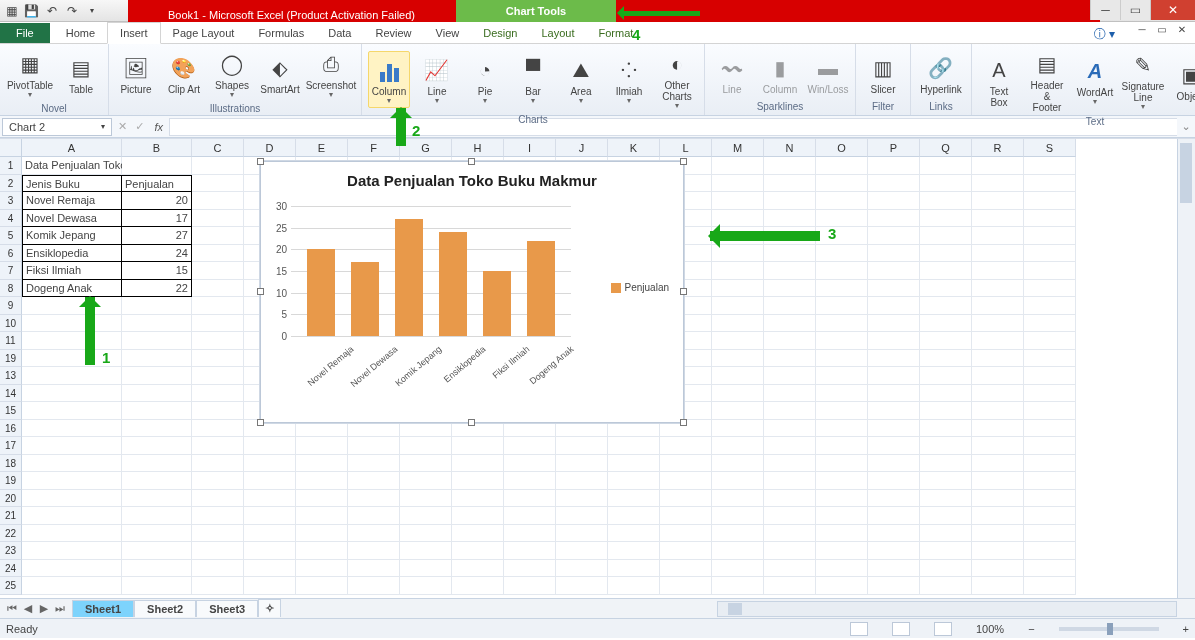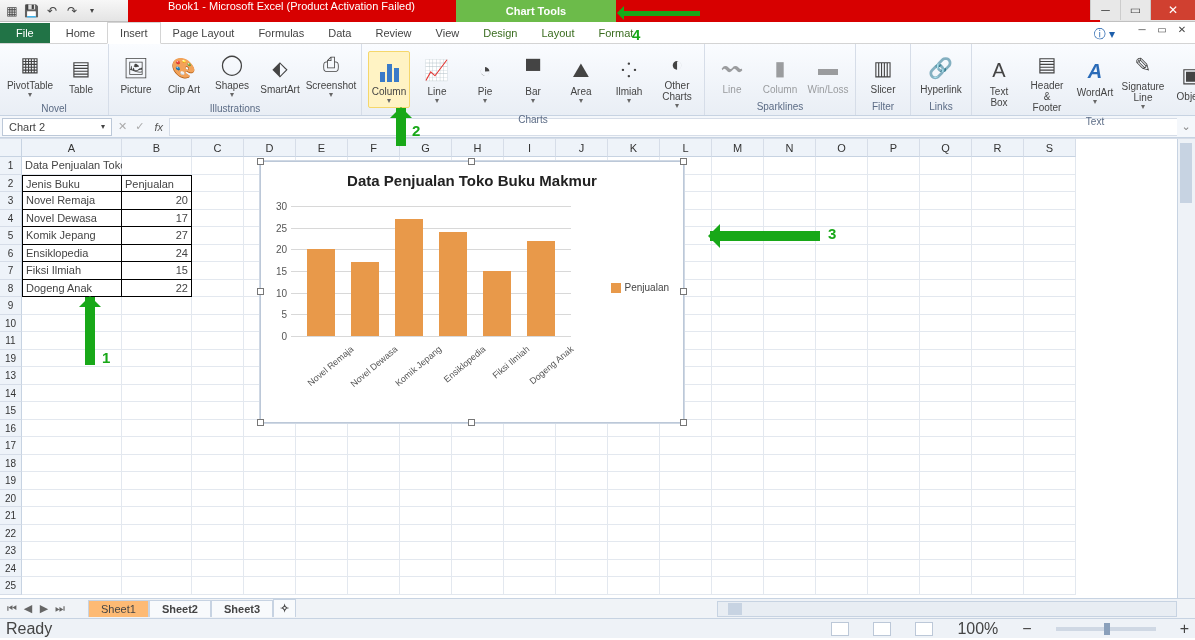"Book1 - Microsoft Excel (Product" .title-red { align-items: none -> center }
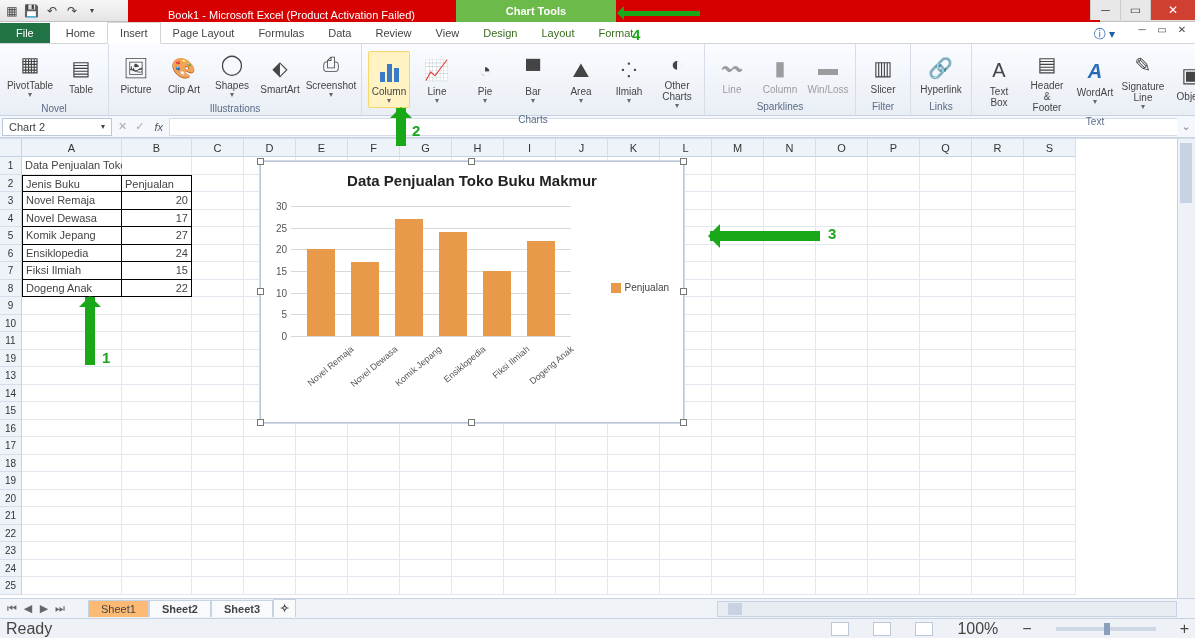"Sheet1" .sheet-tab.active { background: #fdba74 -> #7dd3fc; font-weight: normal -> bold; margin-left: 16px -> none }
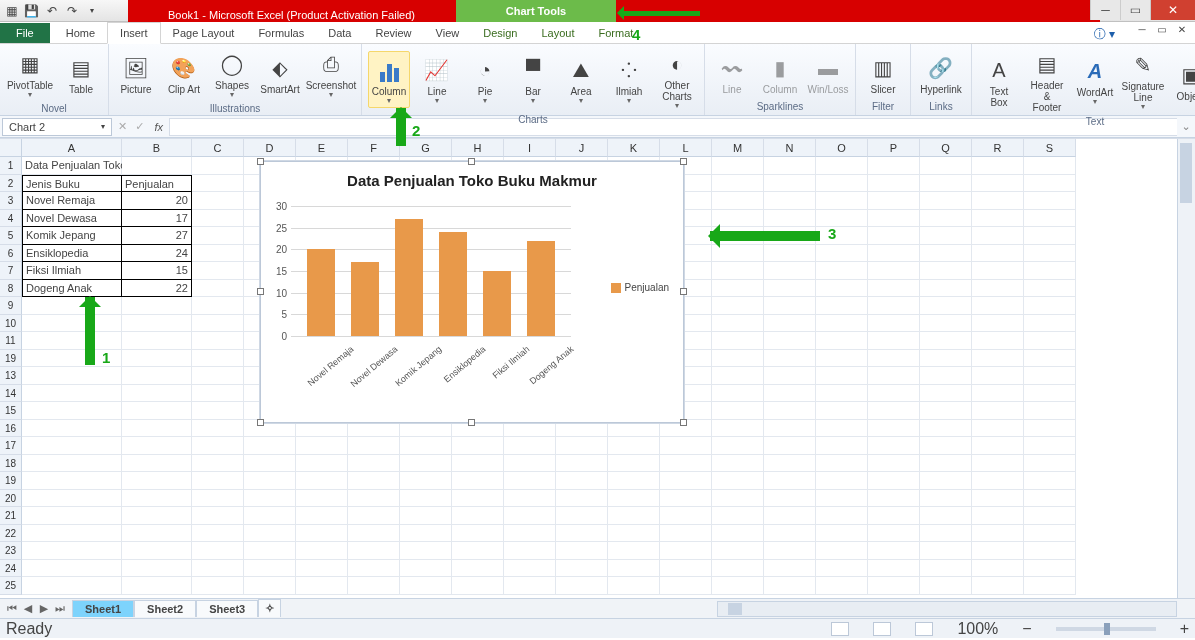"Ready" .status-bar { font-size: 16px -> 11px }
